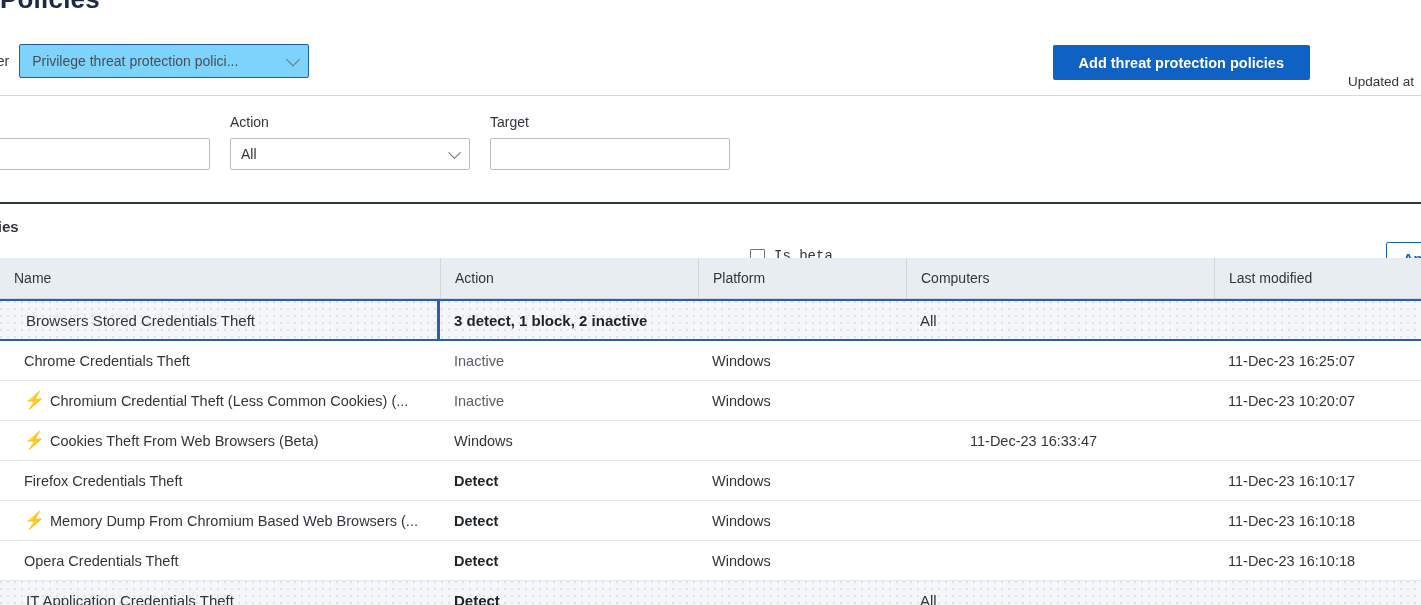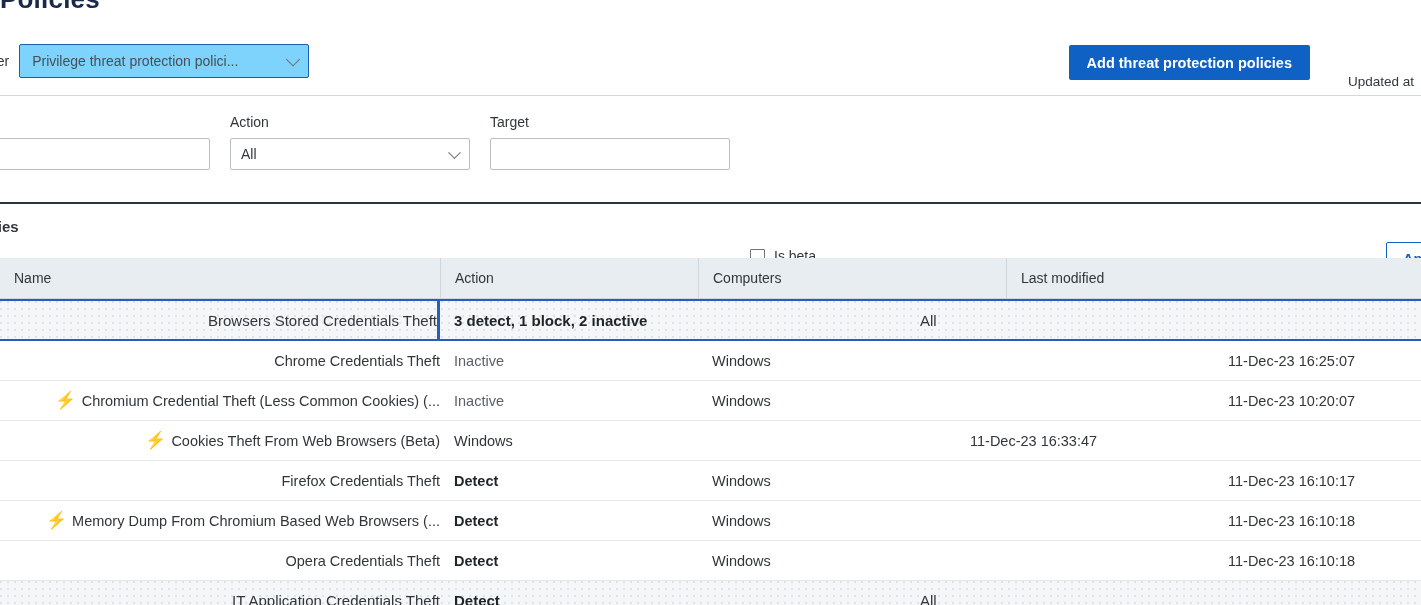"Add threat protection policies" .btn-primary { padding: 0 18px -> 0 26px }
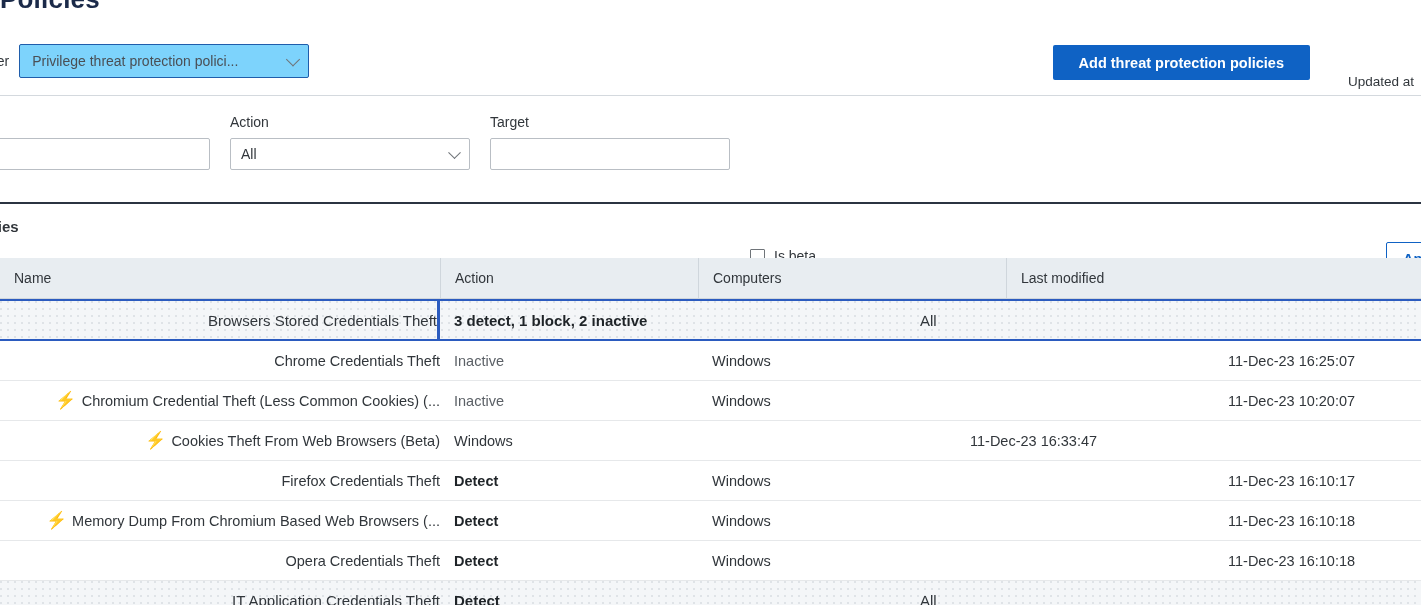"Is beta" .checkrow .clabel { font-family: none -> Liberation Mono, monospace }
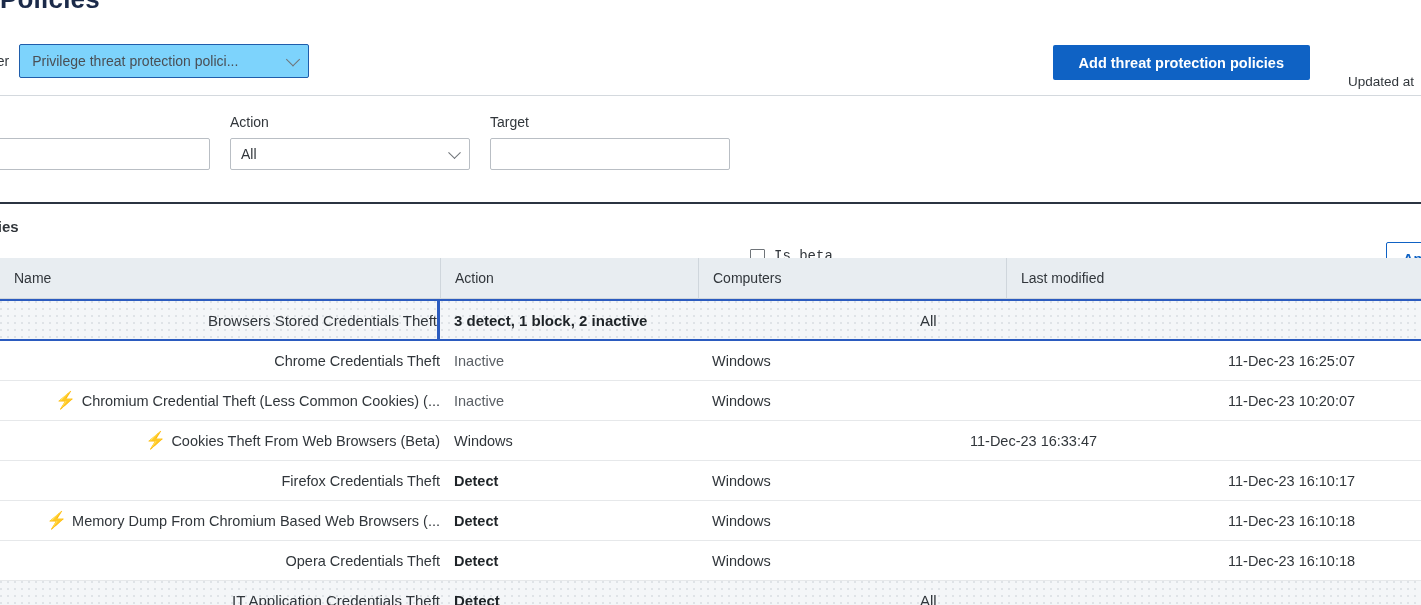"Platform" div.th { html: none -> <div>Platform</div> }
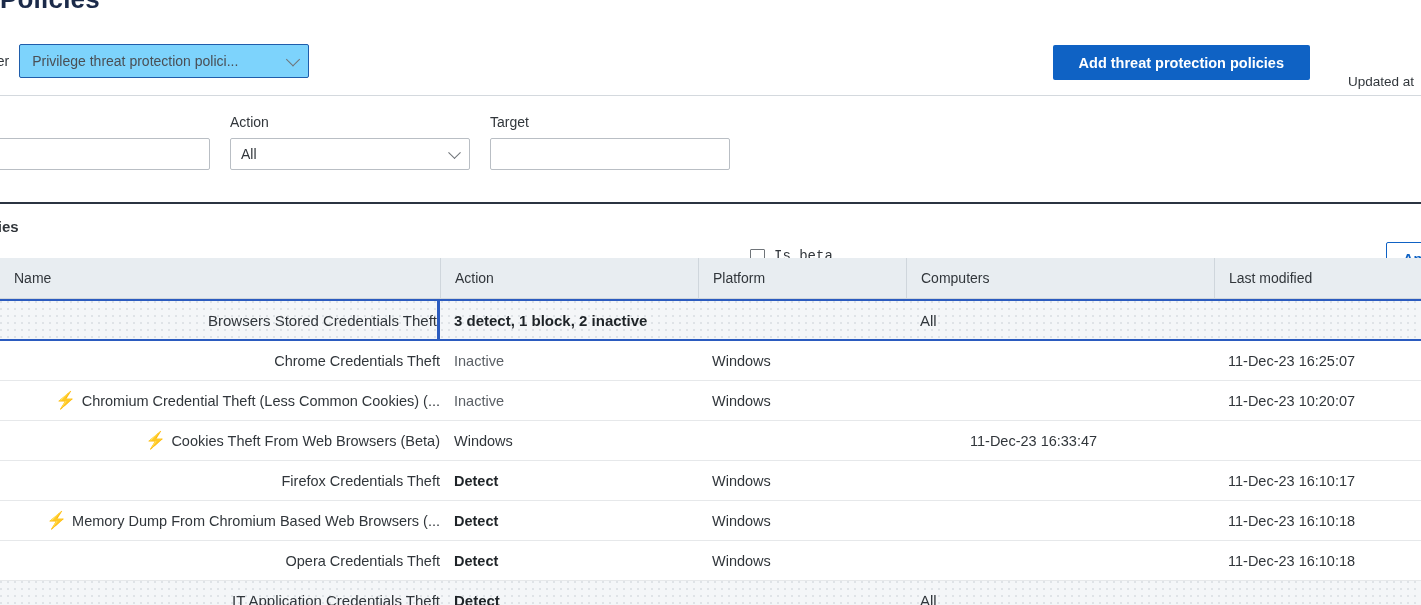"Browsers Stored Credentials Theft" .td.name { justify-content: flex-end -> none }
